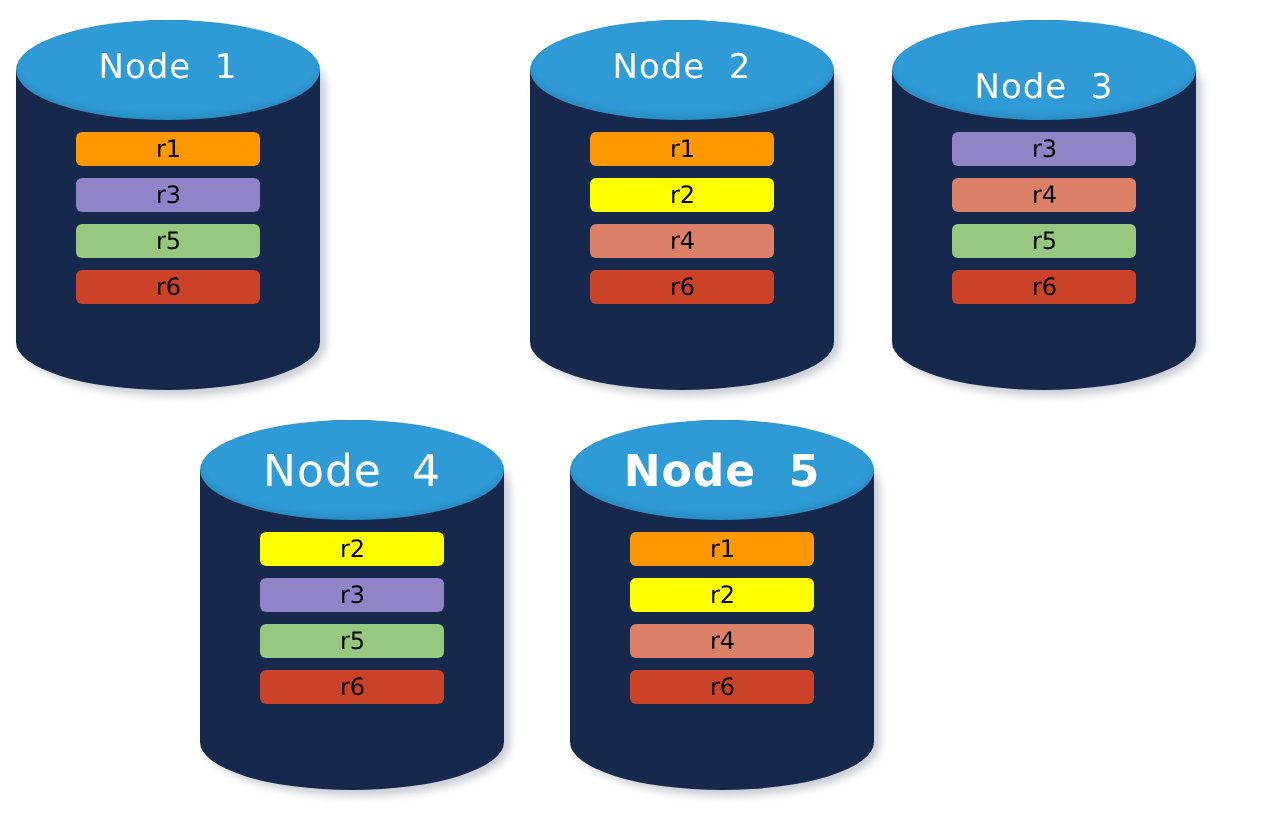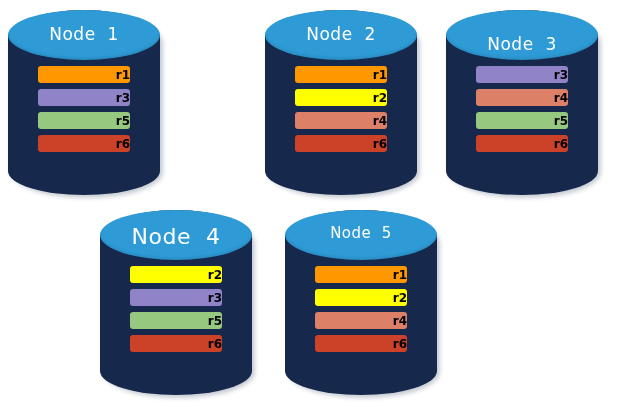"r1" .bar { font-weight: bold -> normal; justify-content: flex-end -> flex-start; padding-left: none -> 40px }
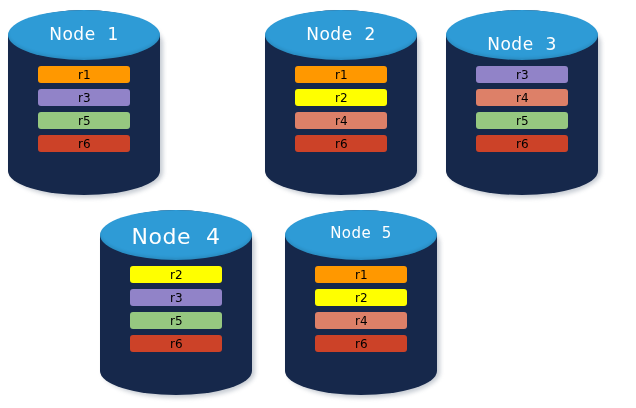"Node 5" div.cyl-top-label { font-size: 15px -> 22px; font-weight: none -> bold }
